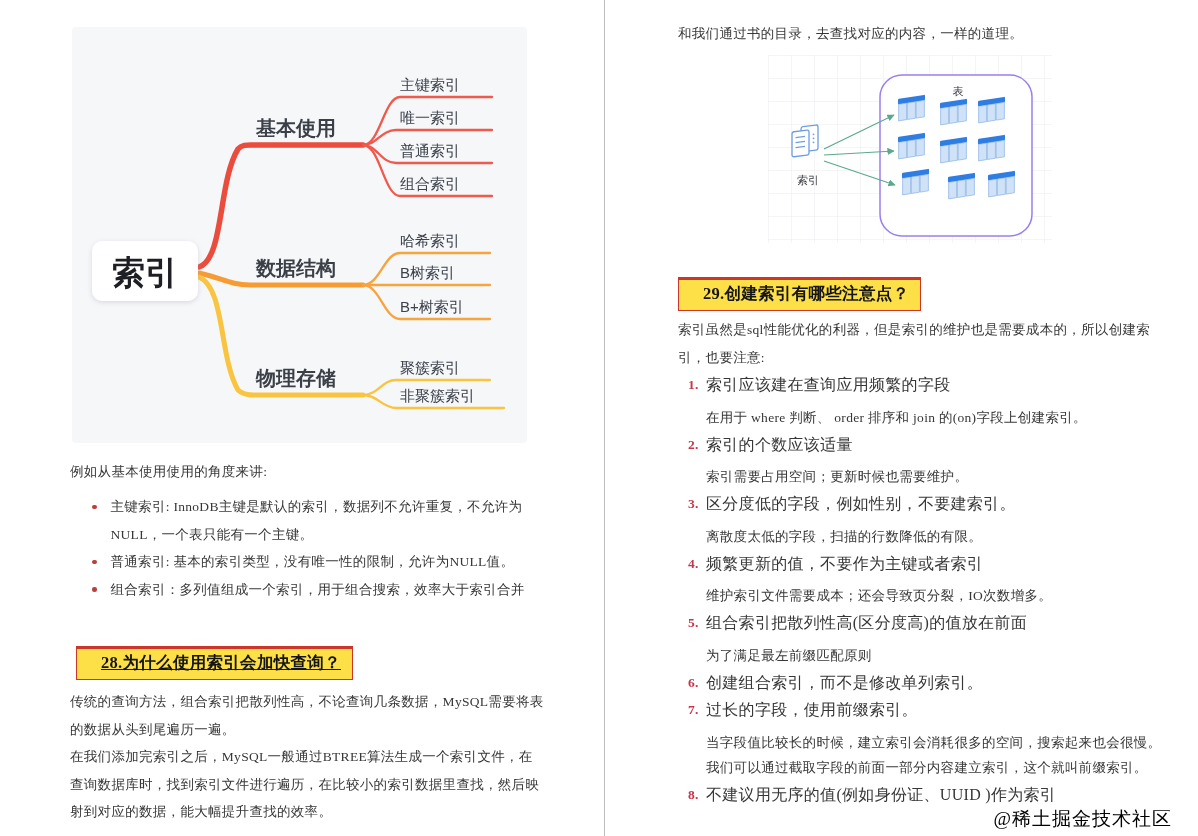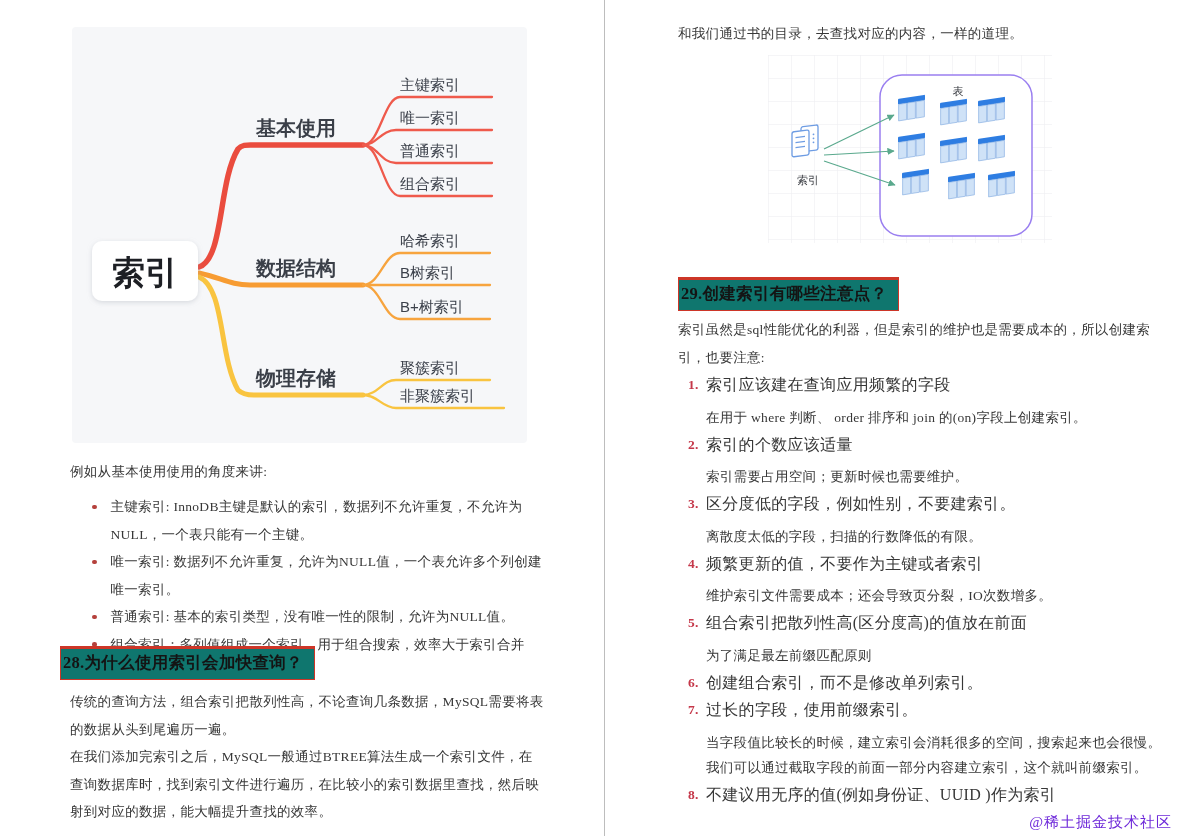"29.创建索引有哪些注意点？" .section-box { background: #0f766e -> #fde047; padding: 2px 11px 4px 2px -> 2px 11px 4px 24px }
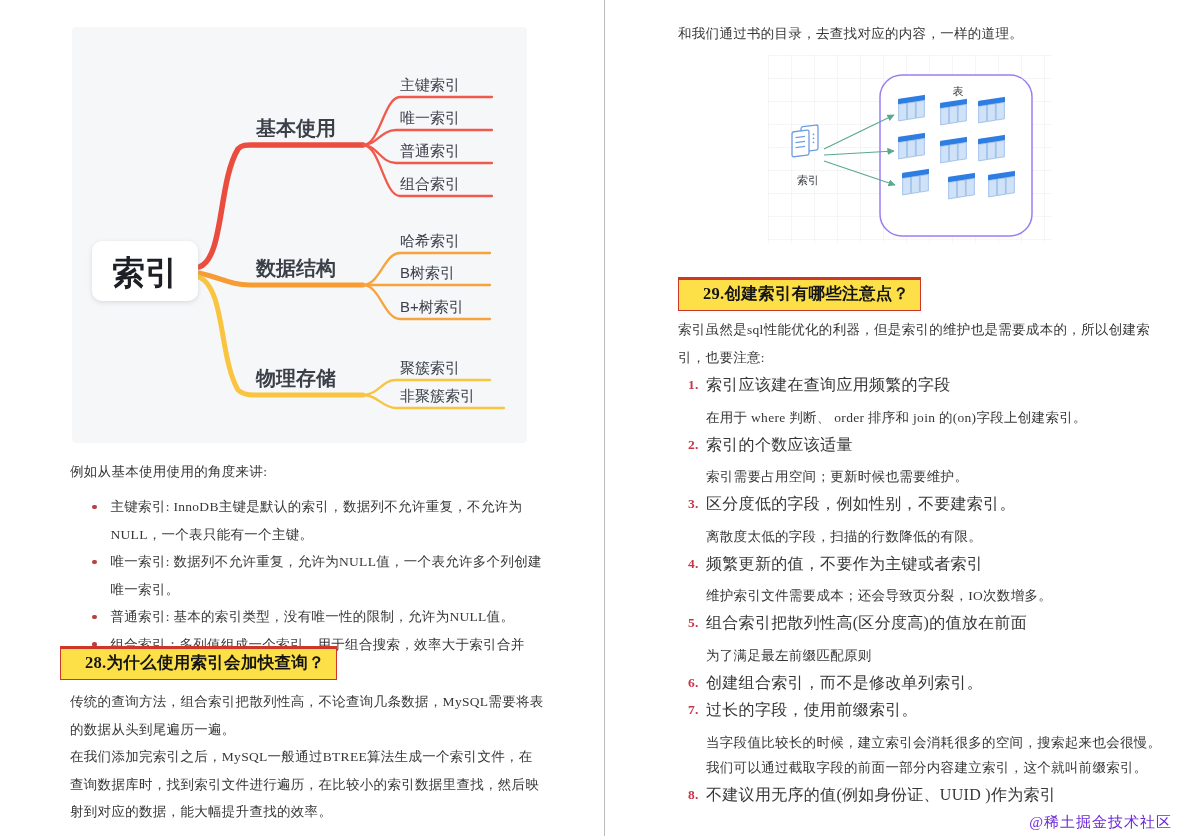"唯一索引: 数据列不允许重复，允许为NULL值，一个表允许多个列创建唯一索引。" li.bullet { html: <li> <span></span> <div>唯一索引: 数据列不允许重复，允许为NULL值，一个表允许多个列创建唯一索引。</div> </li> -> none }
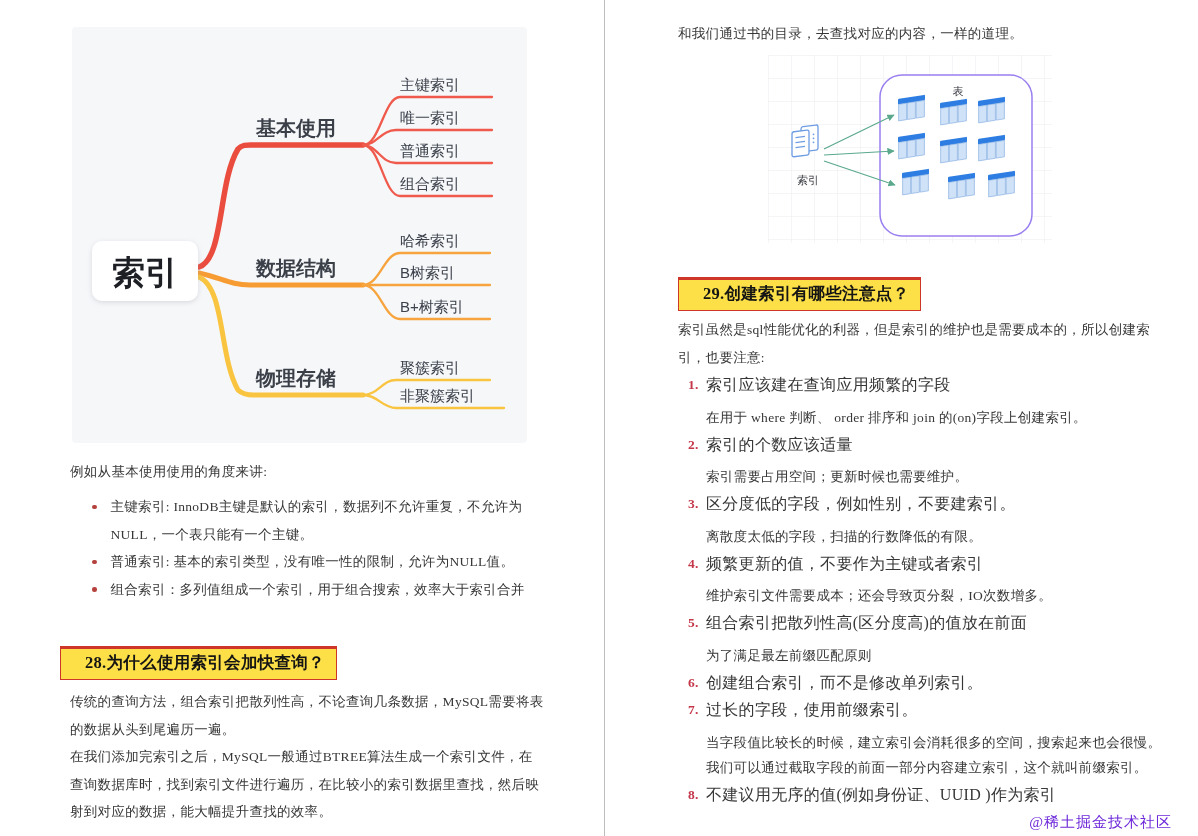"28.为什么使用索引会加快查询？" div.section-box { left: 60px -> 76px; text-decoration: none -> underline }
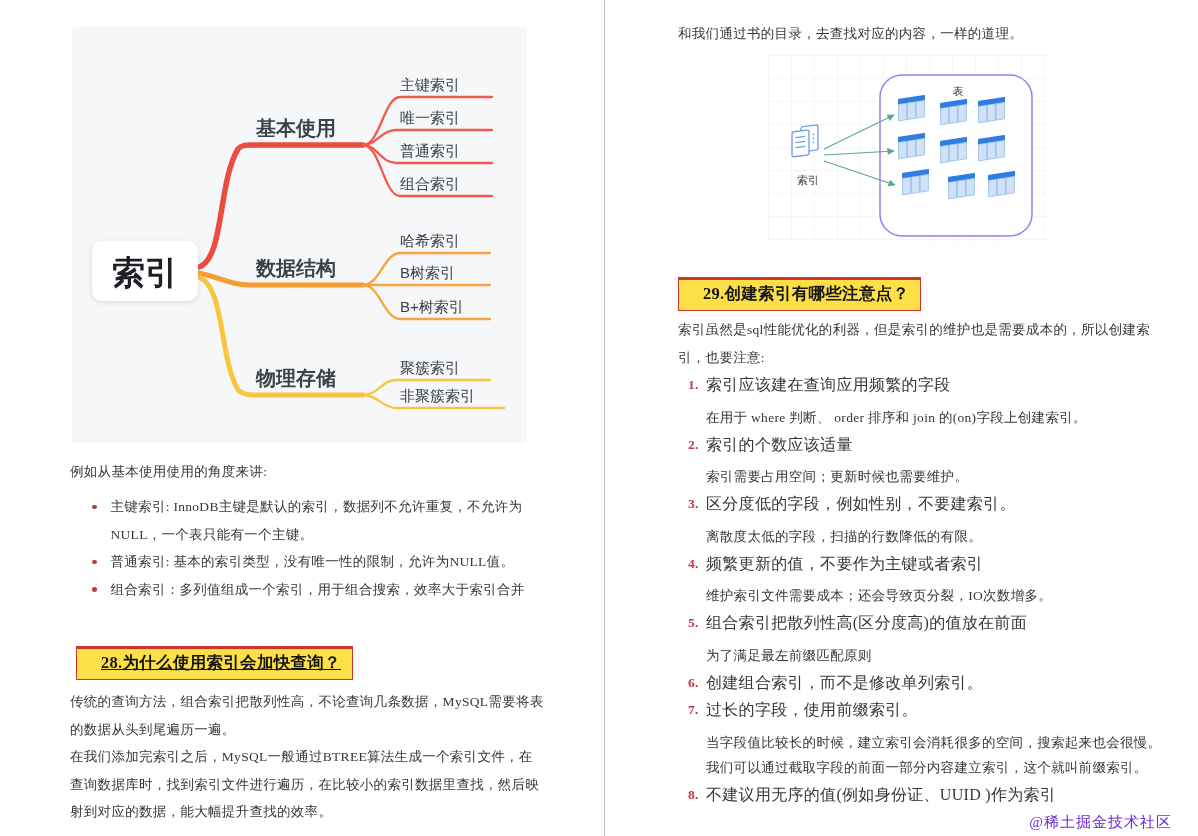"@稀土掘金技术社区" .watermark { color: #6d28d9 -> #000000; font-size: 15px -> 19px }
